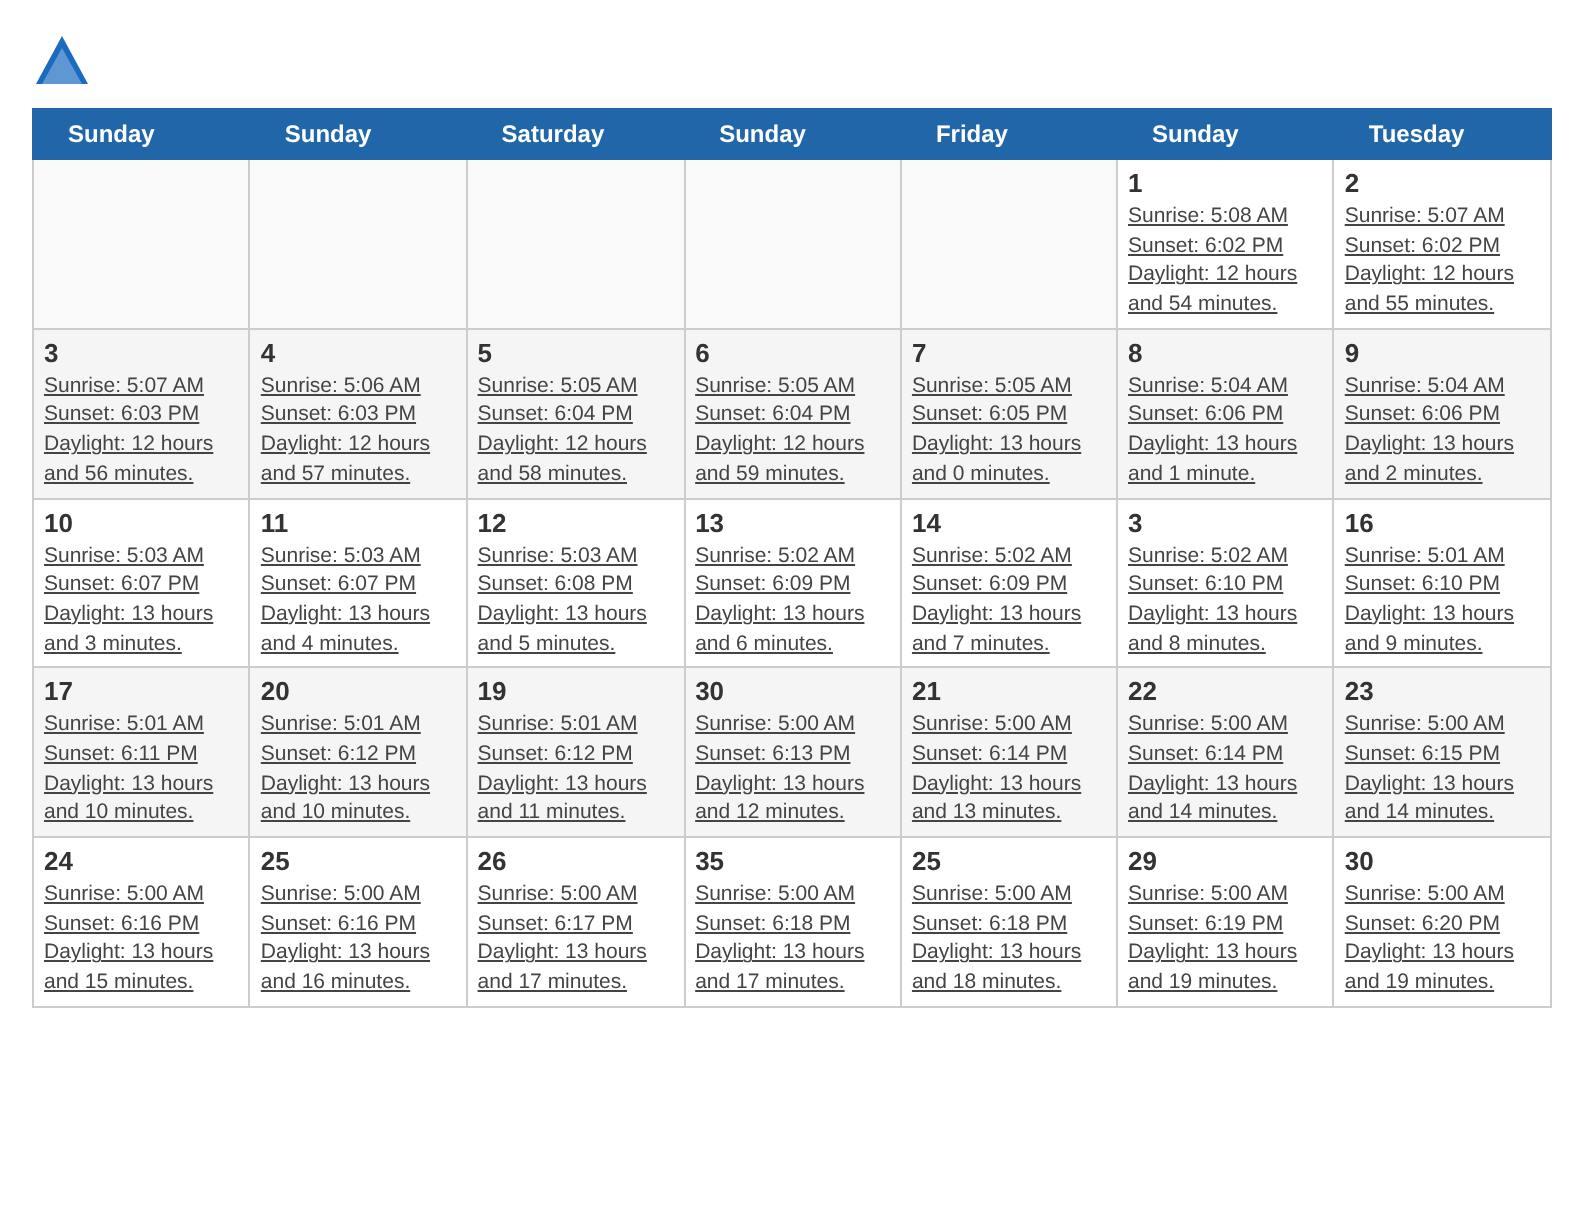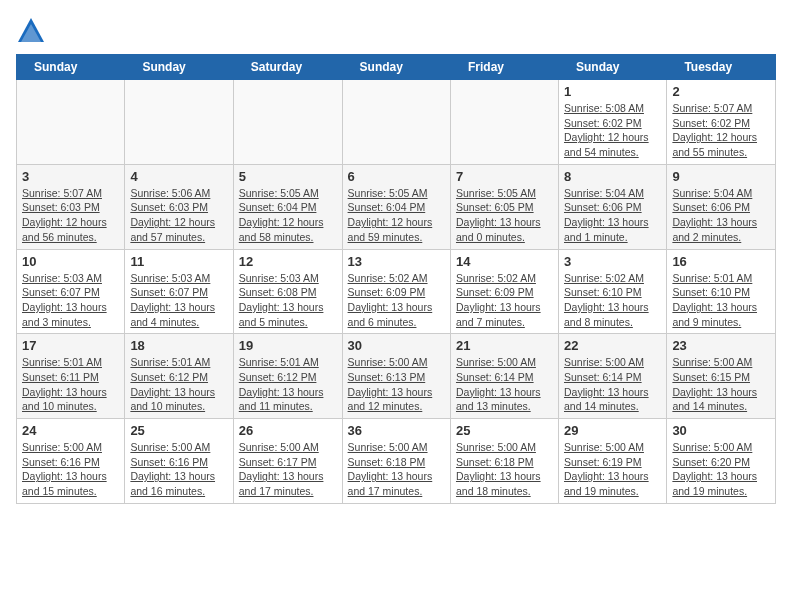"18" span.day-number { text: 18 -> 20 }
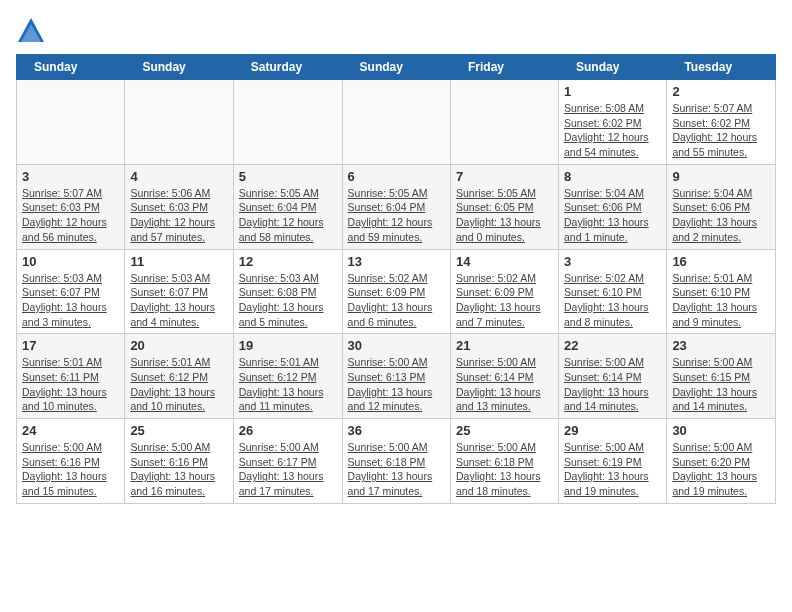"36" span.day-number { text: 36 -> 35 }
